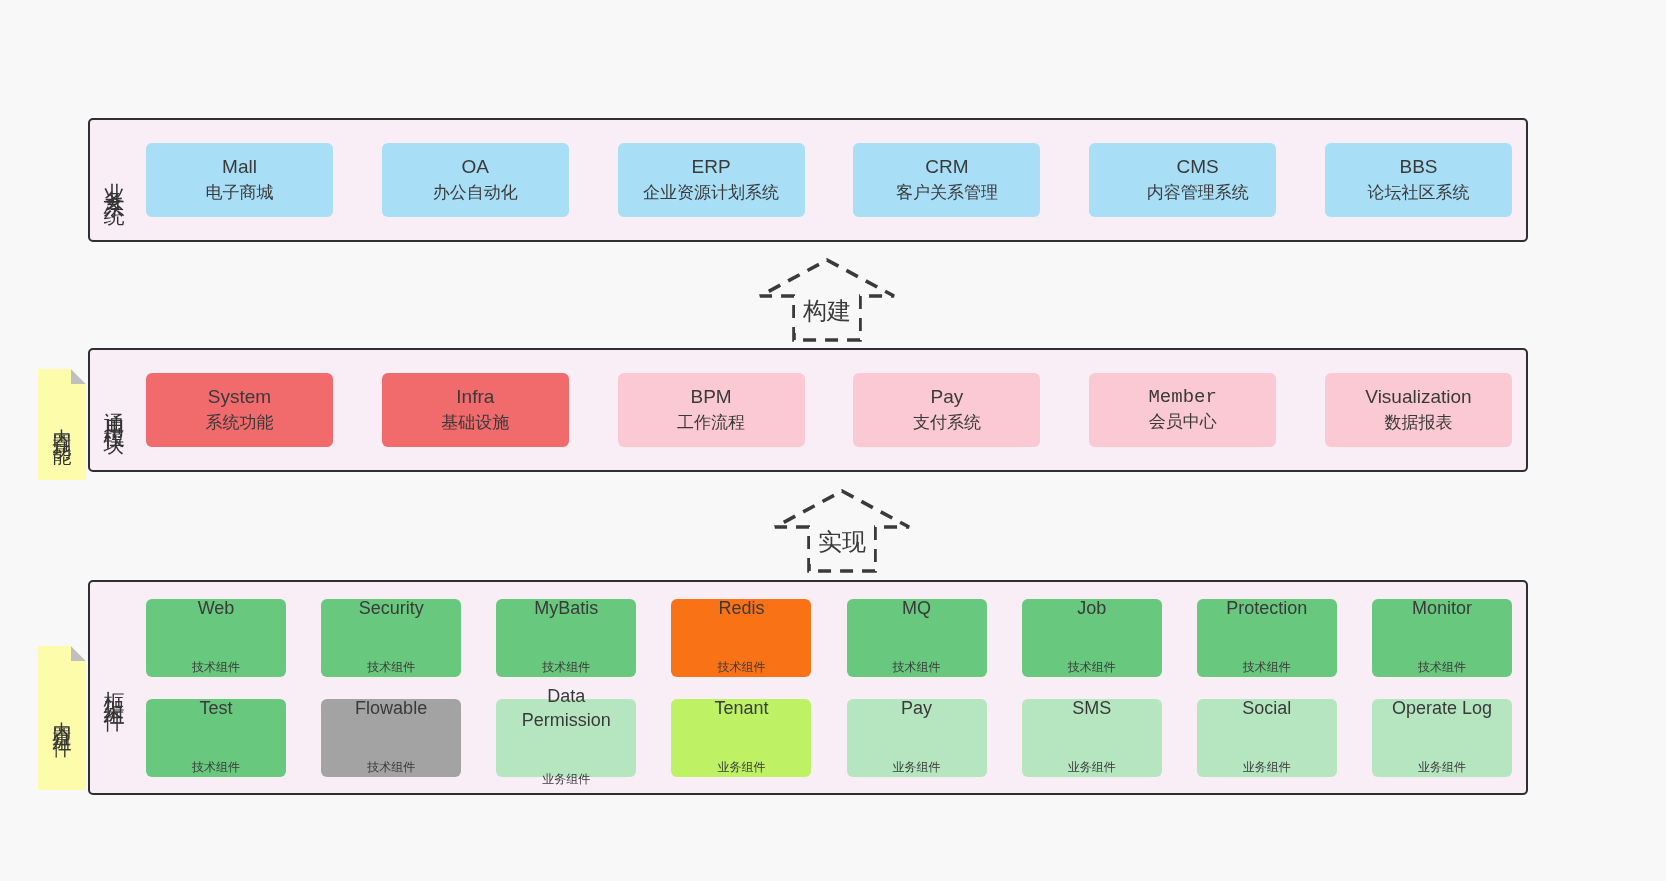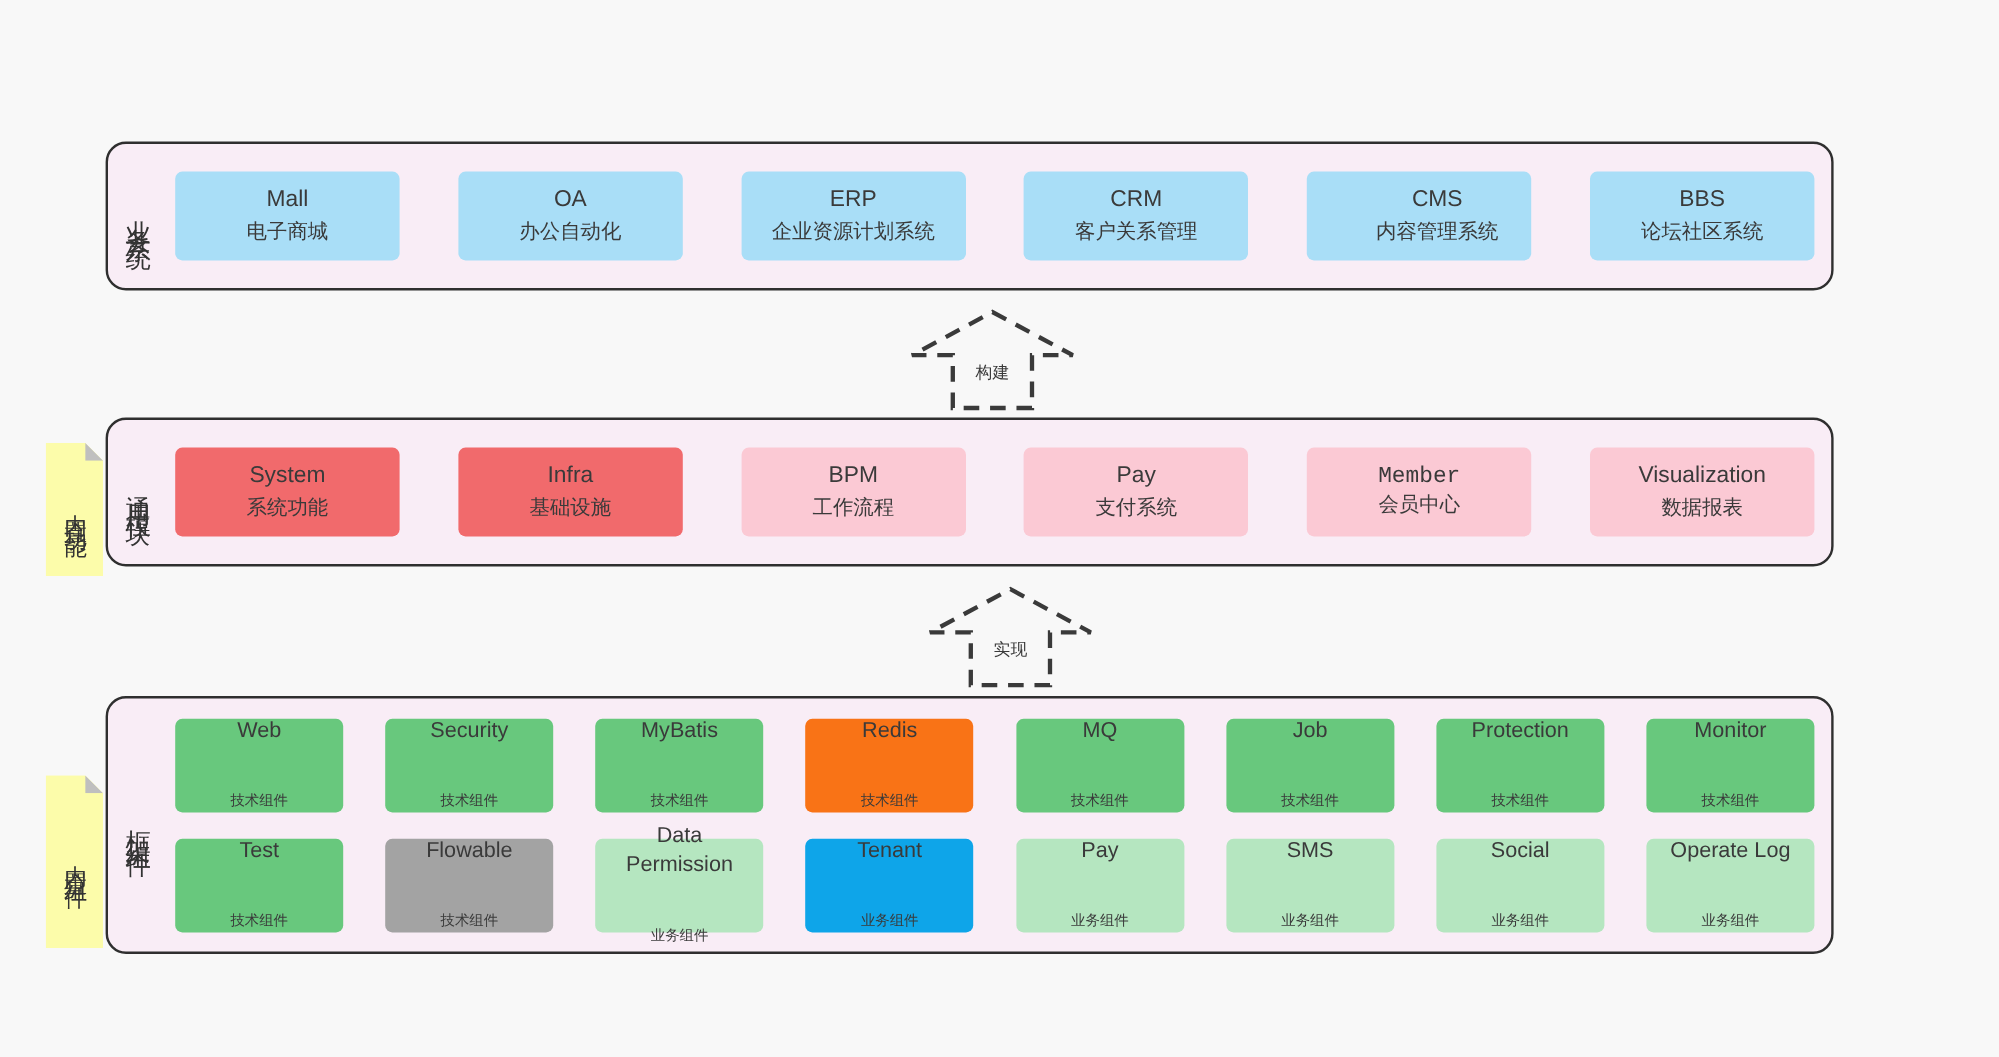"Mall" .band { border-radius: 17px -> 5px }
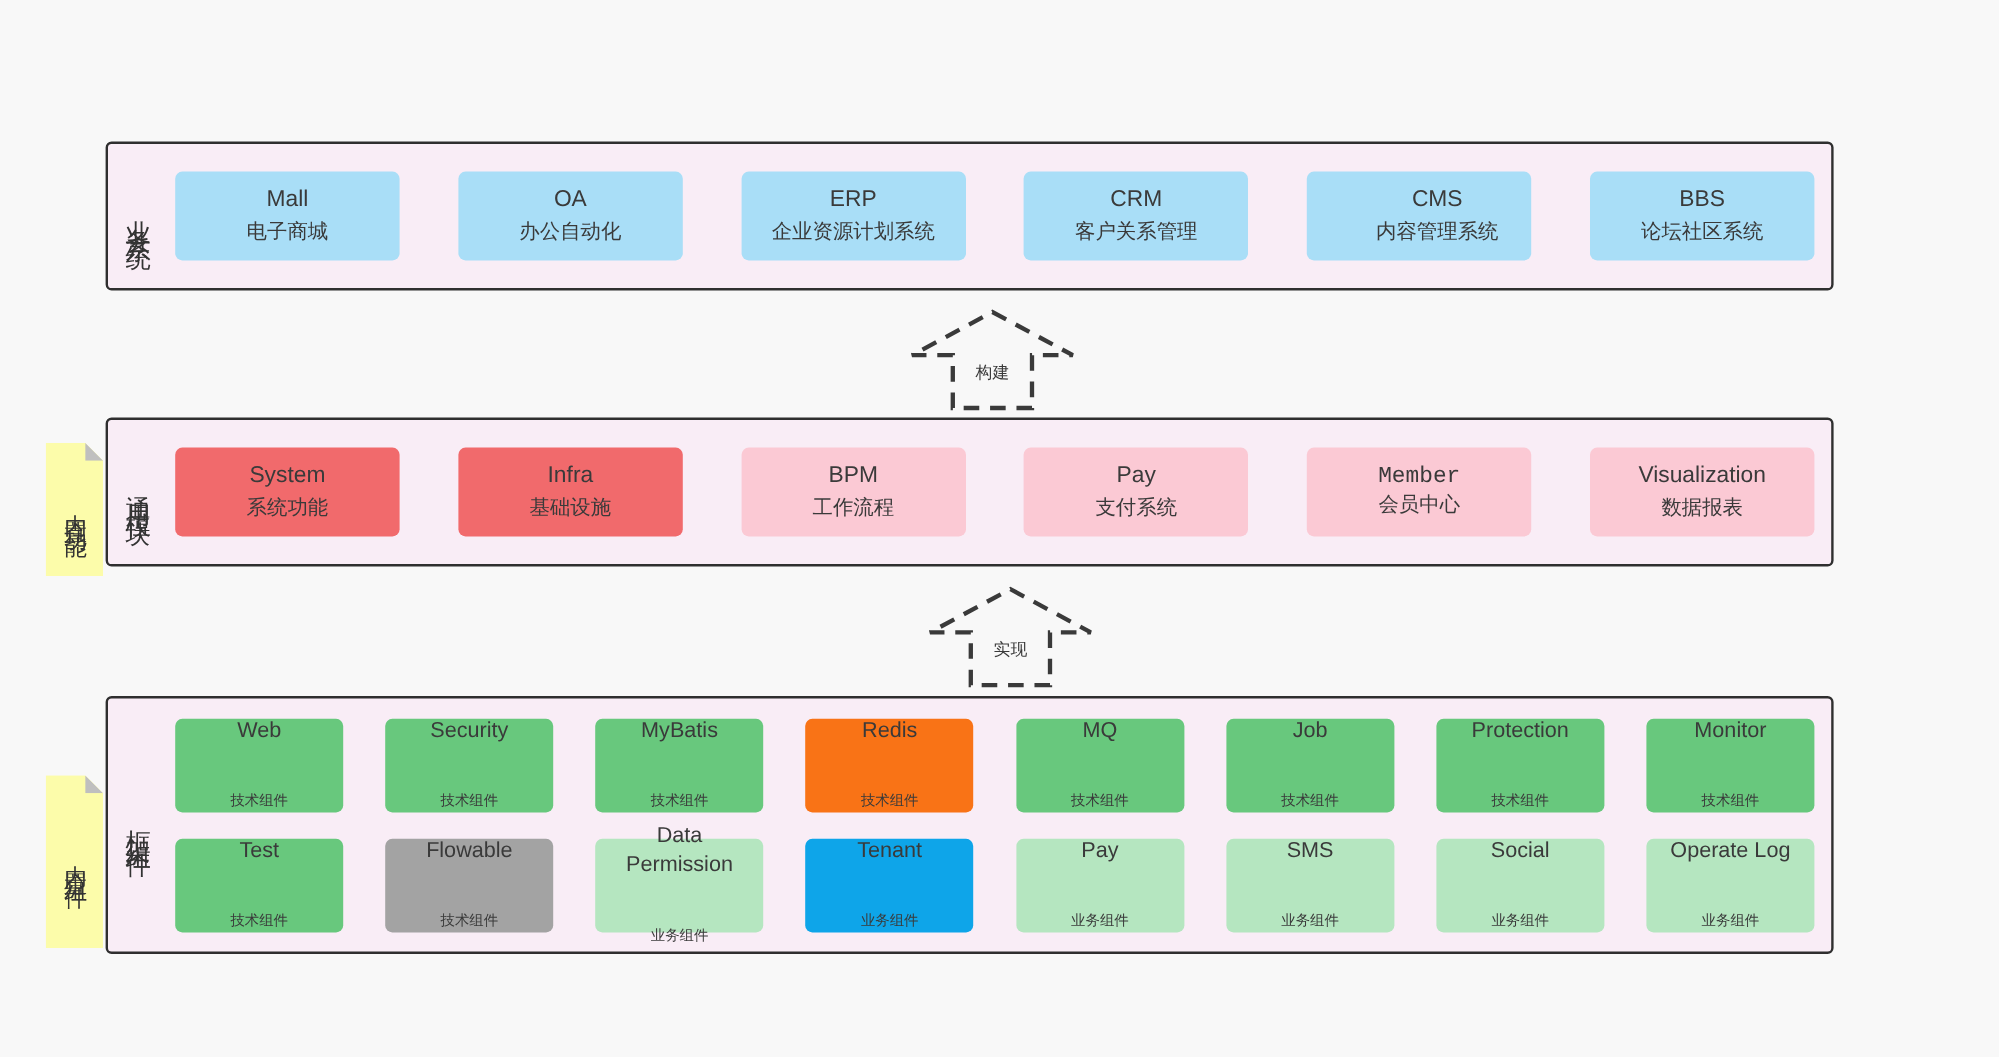"构建" .arrow-label { font-size: 14px -> 24px }
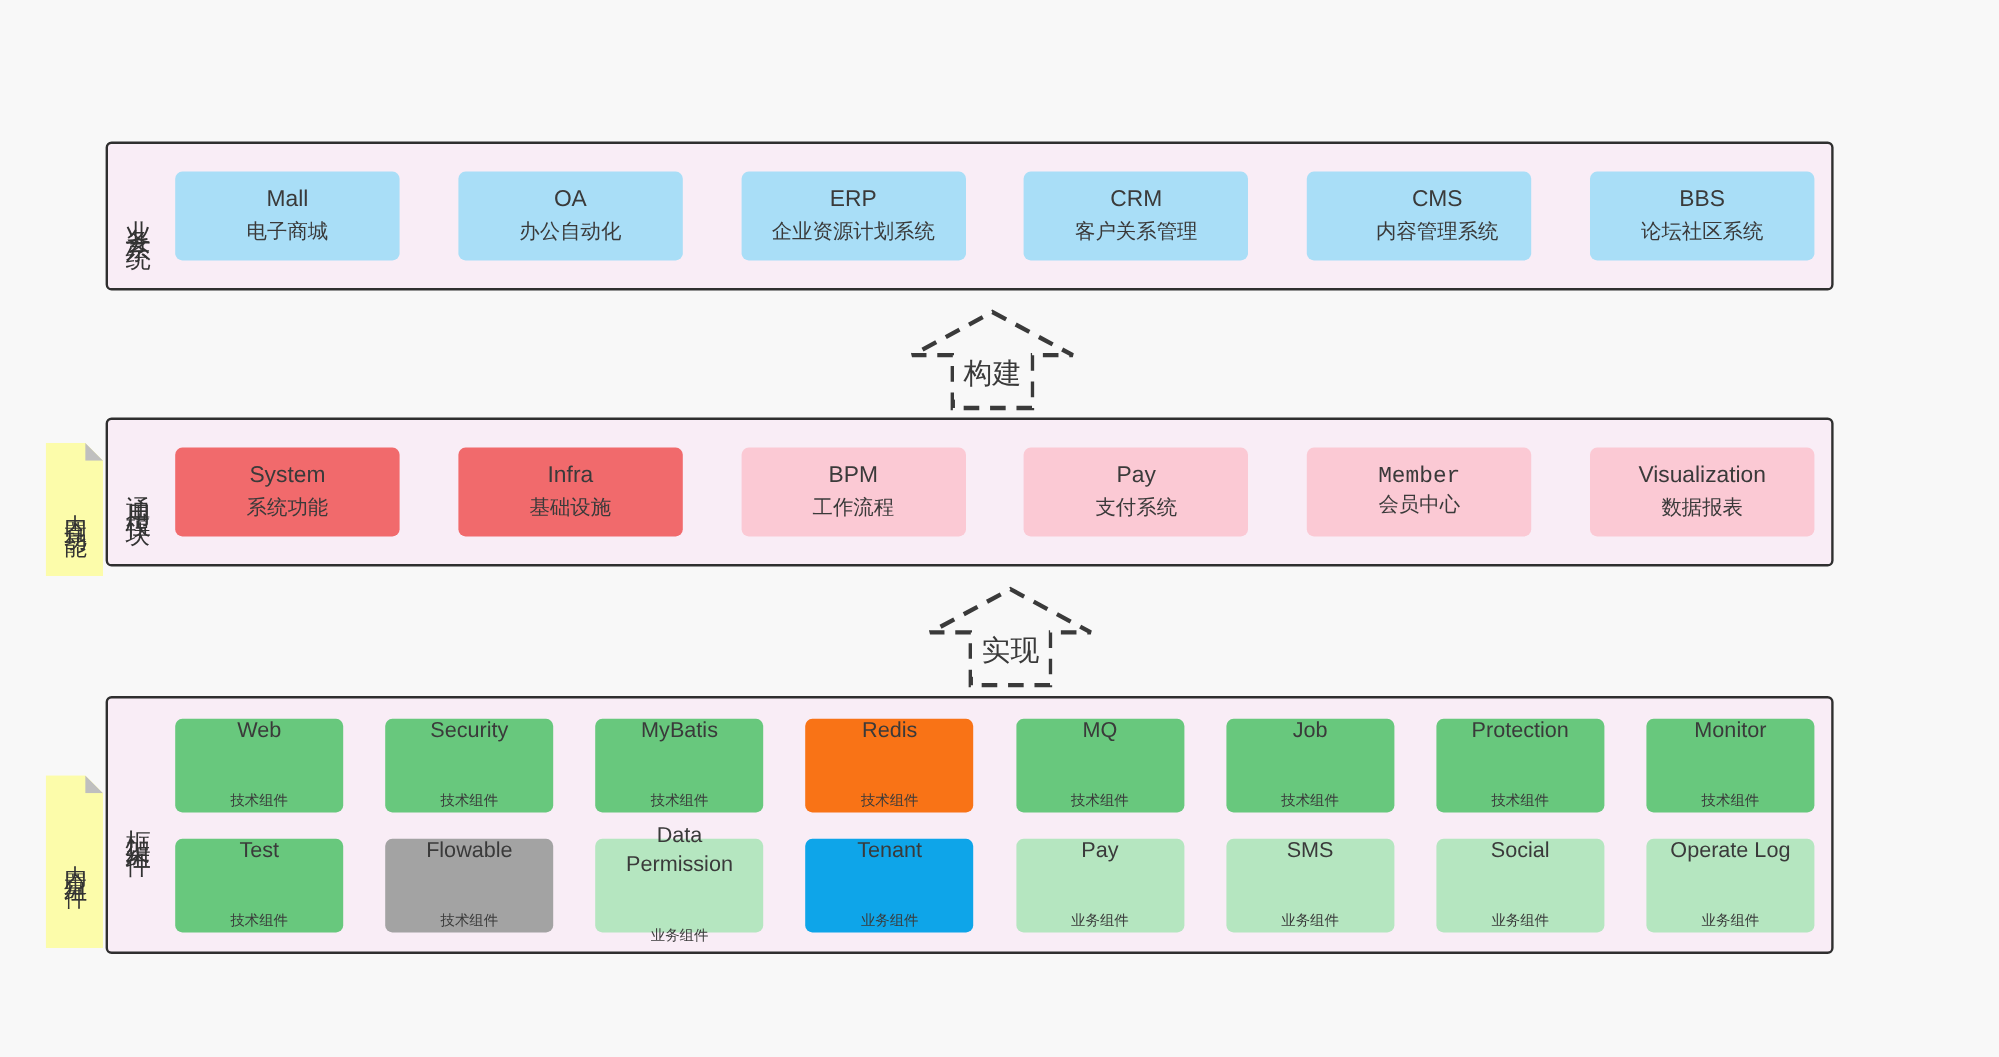"Tenant" div.box { background: #0ea5e9 -> #bef264 }
